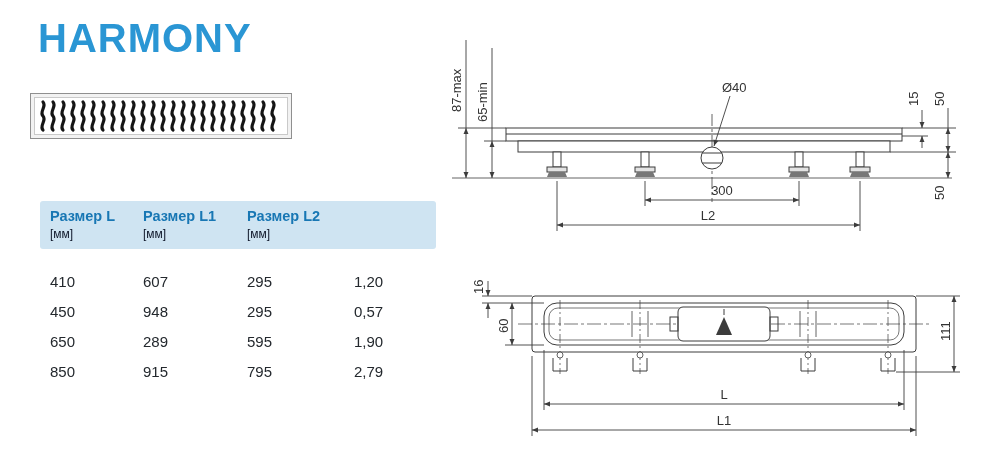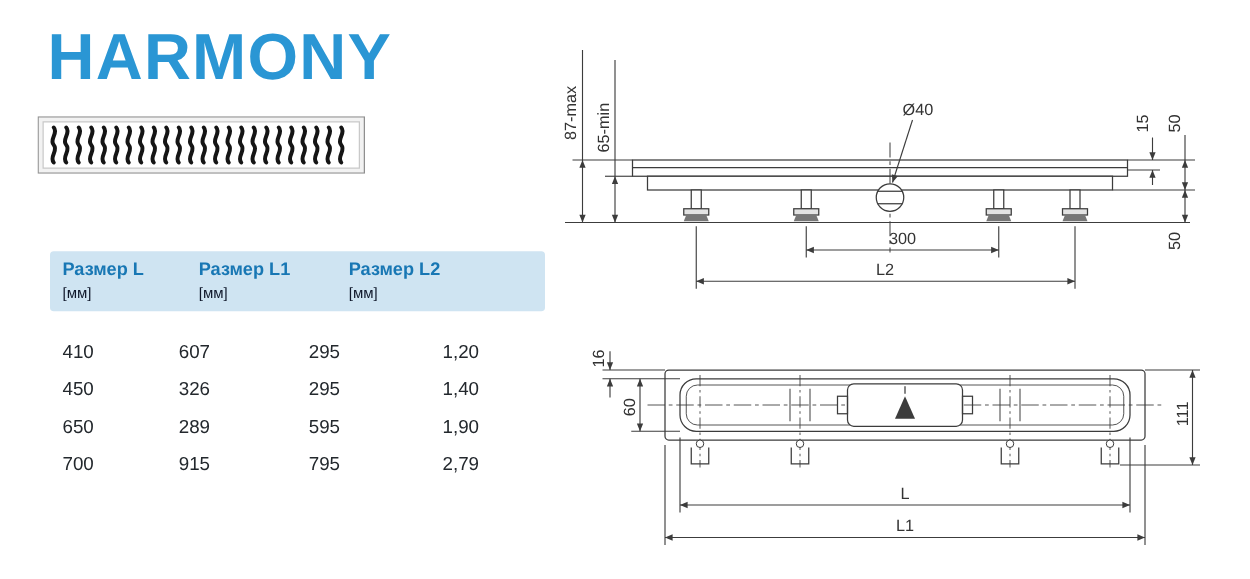"HARMONY" .title { font-size: 52px -> 40px }
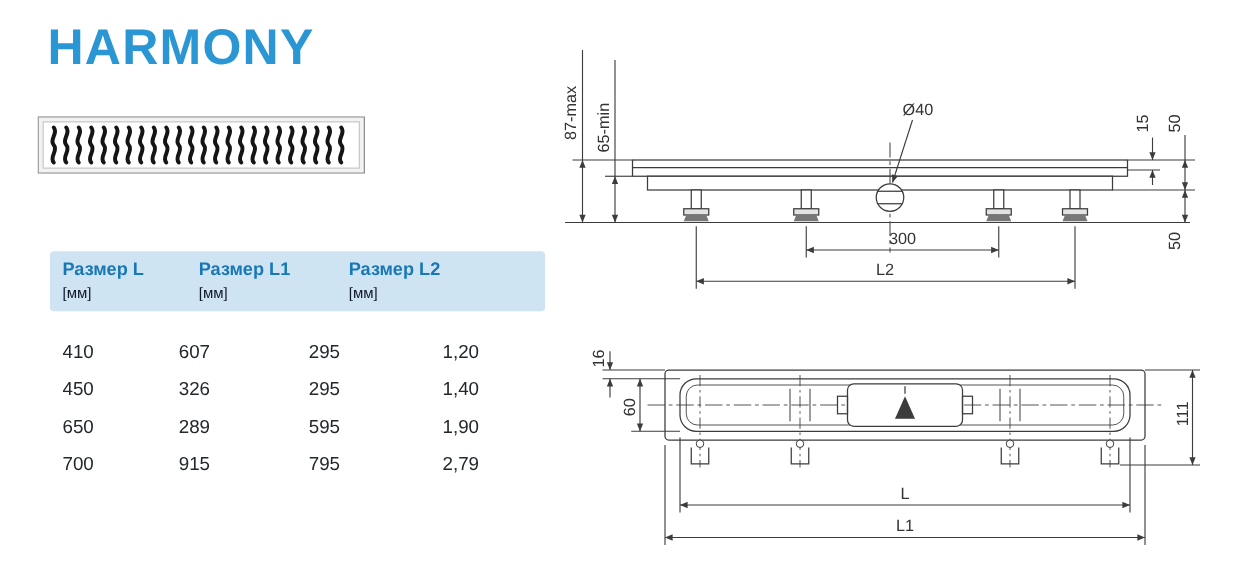"Размер L" .thead { gap: 16px -> none }
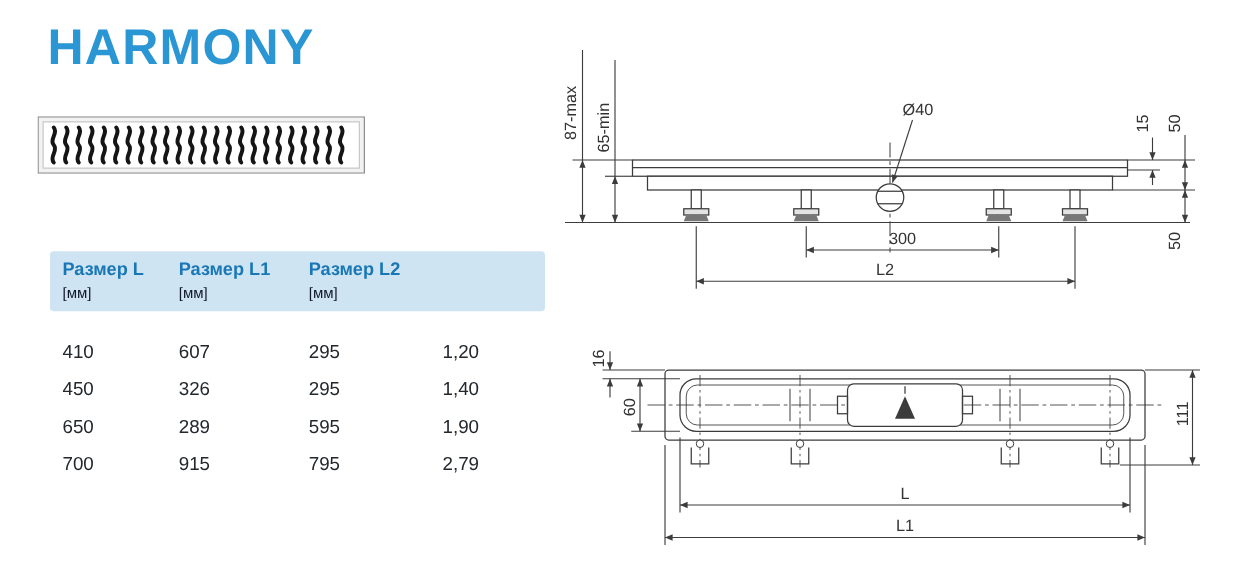"326" div.td { text: 326 -> 948 }
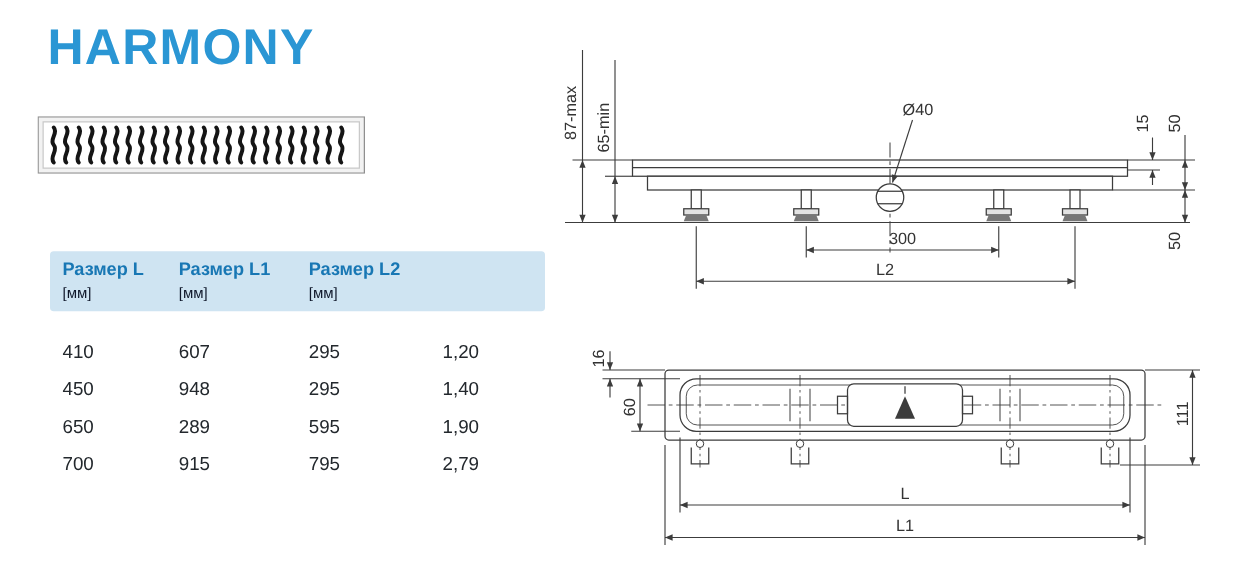"1,40" div.td { text: 1,40 -> 0,57 }
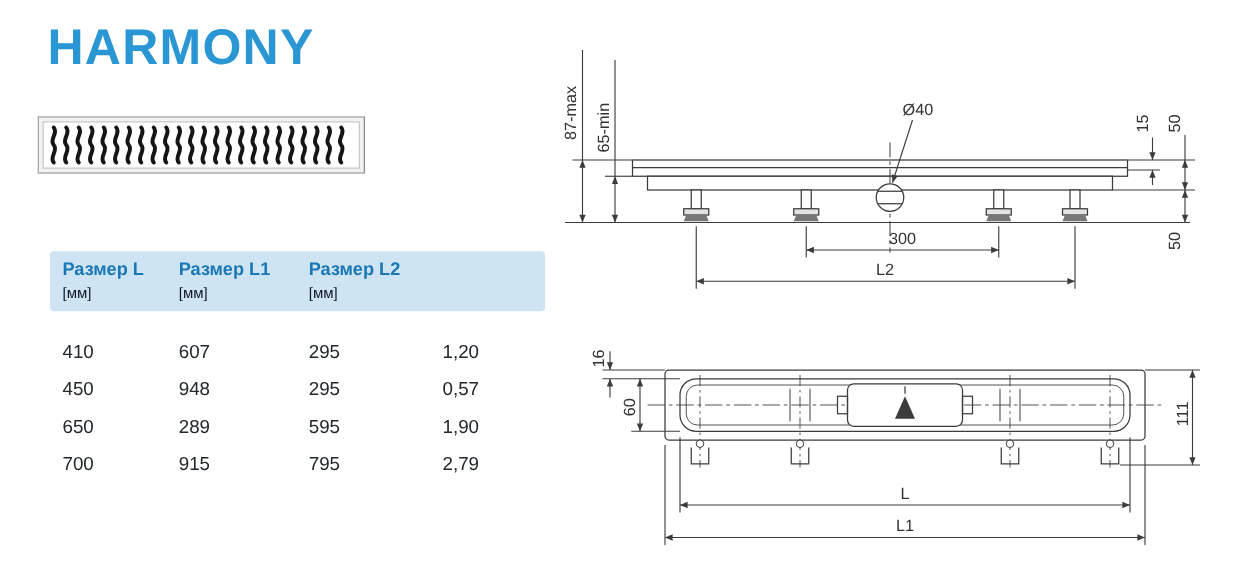"700" div.td { text: 700 -> 850 }
